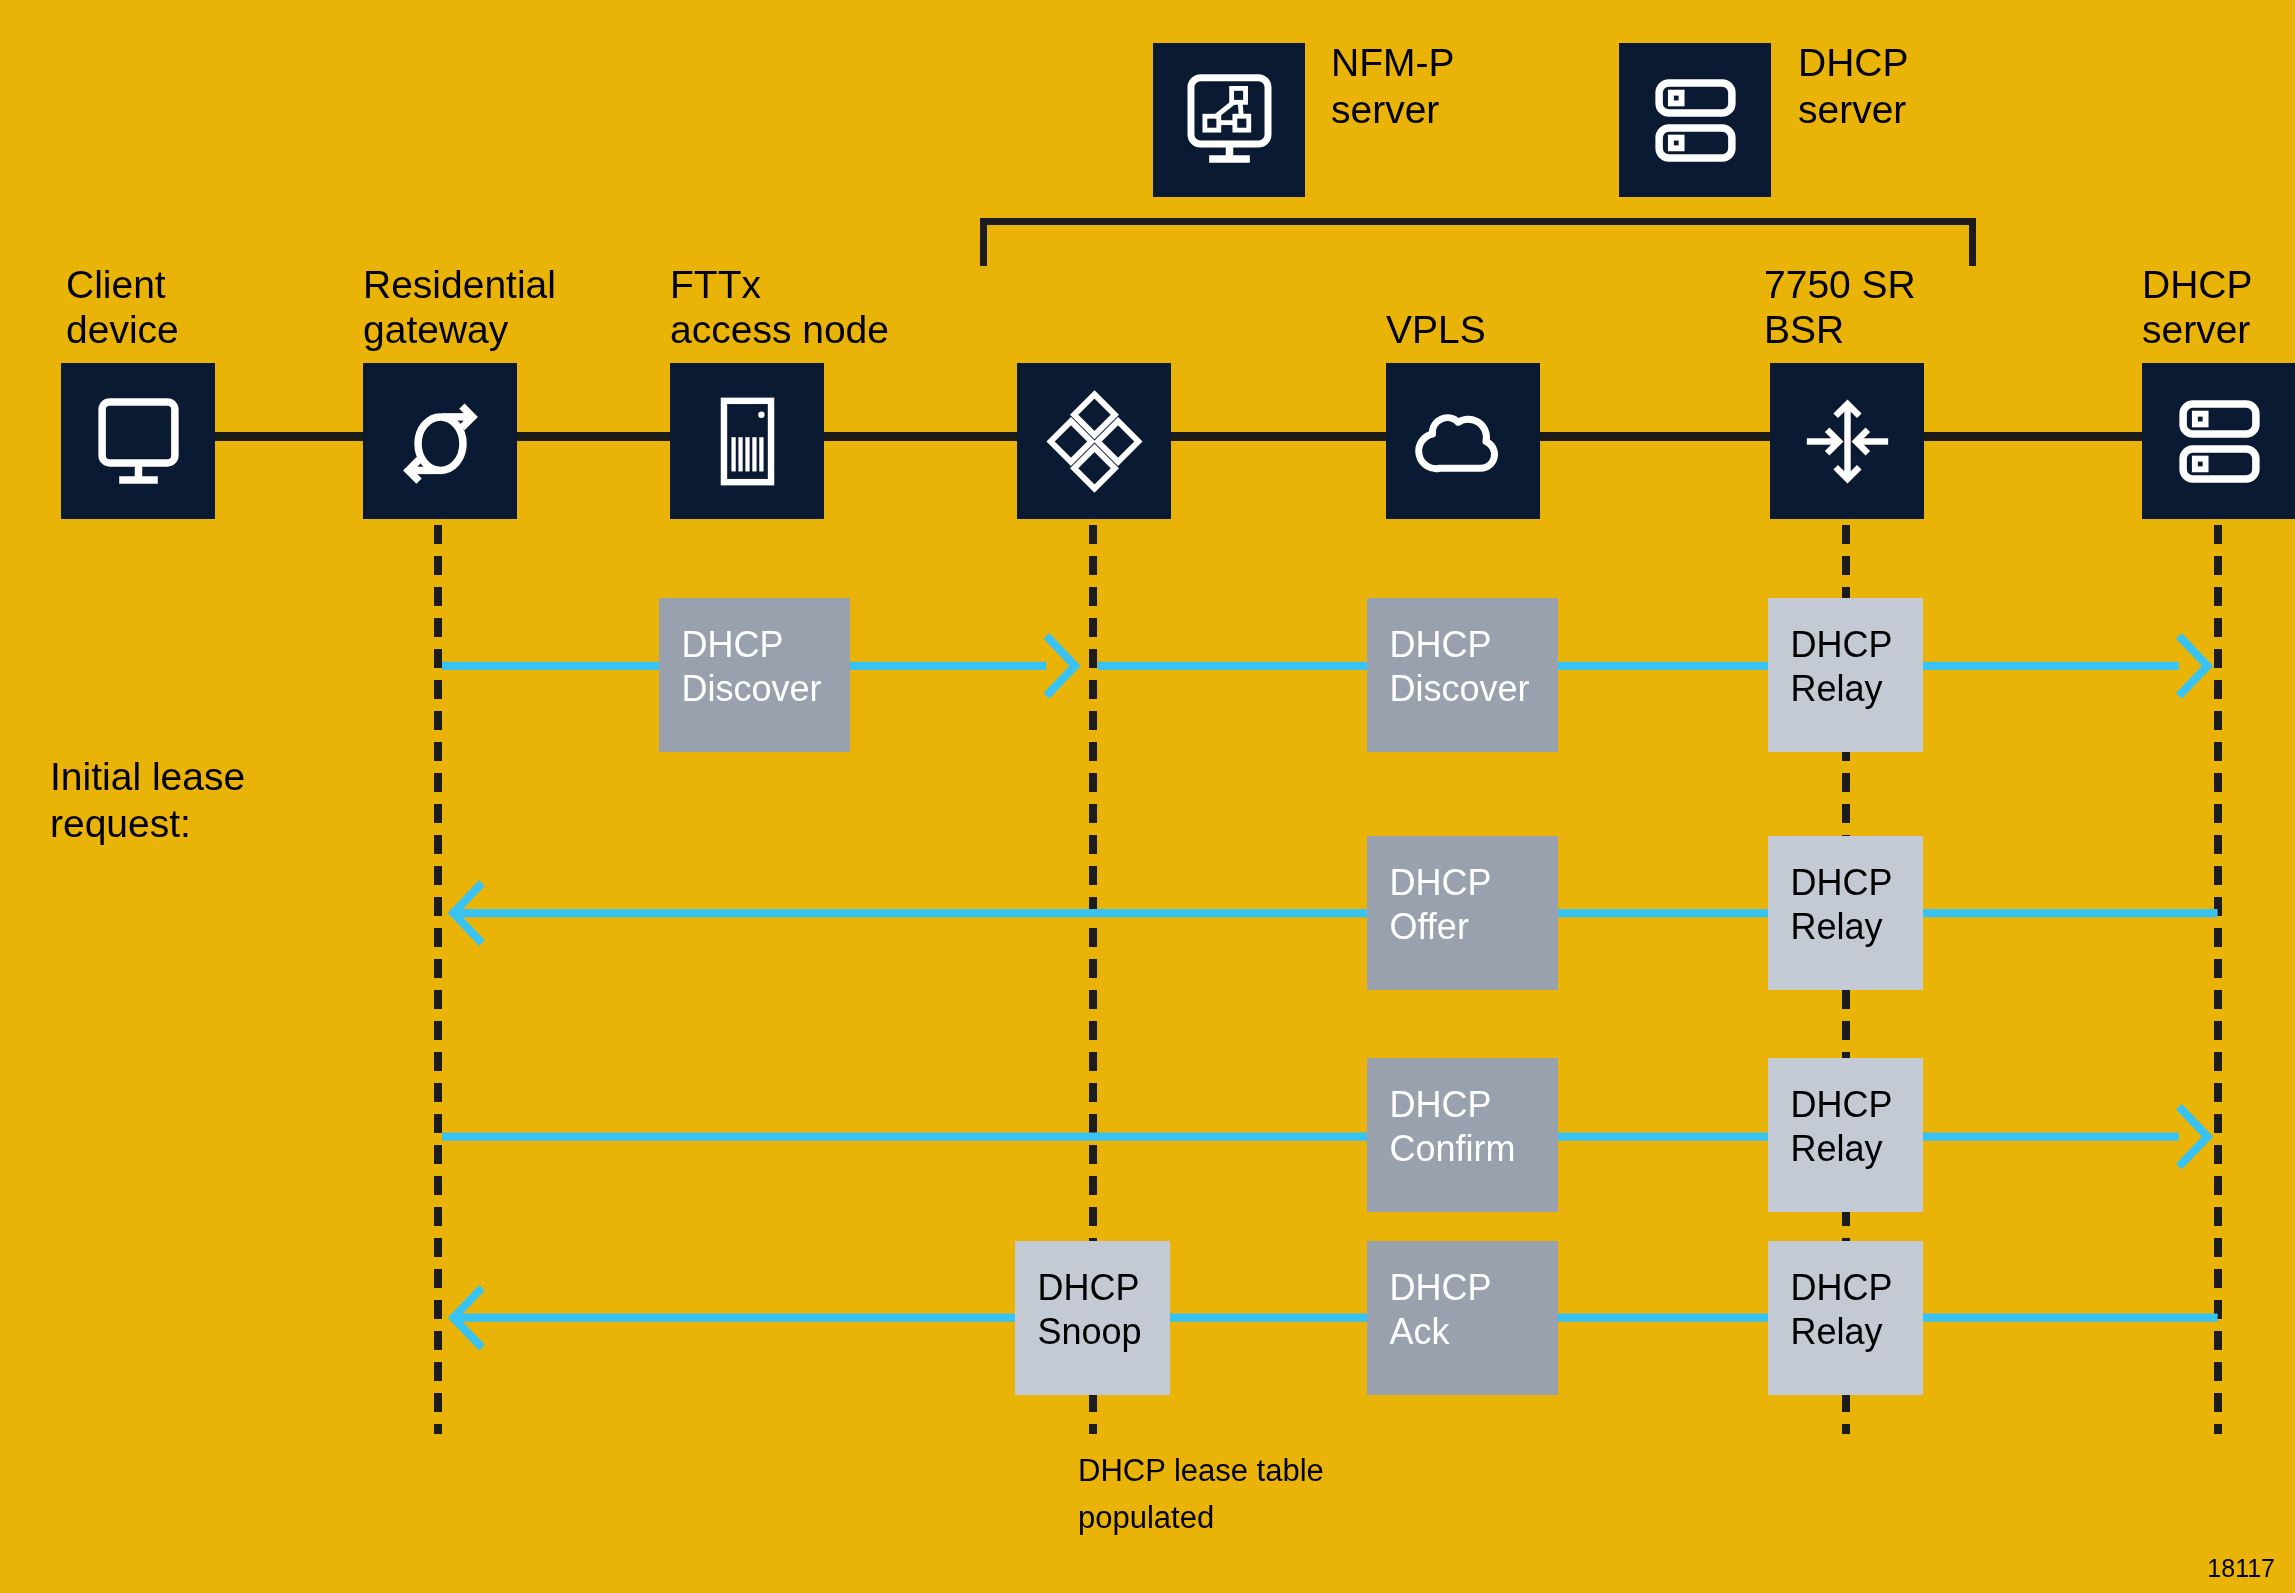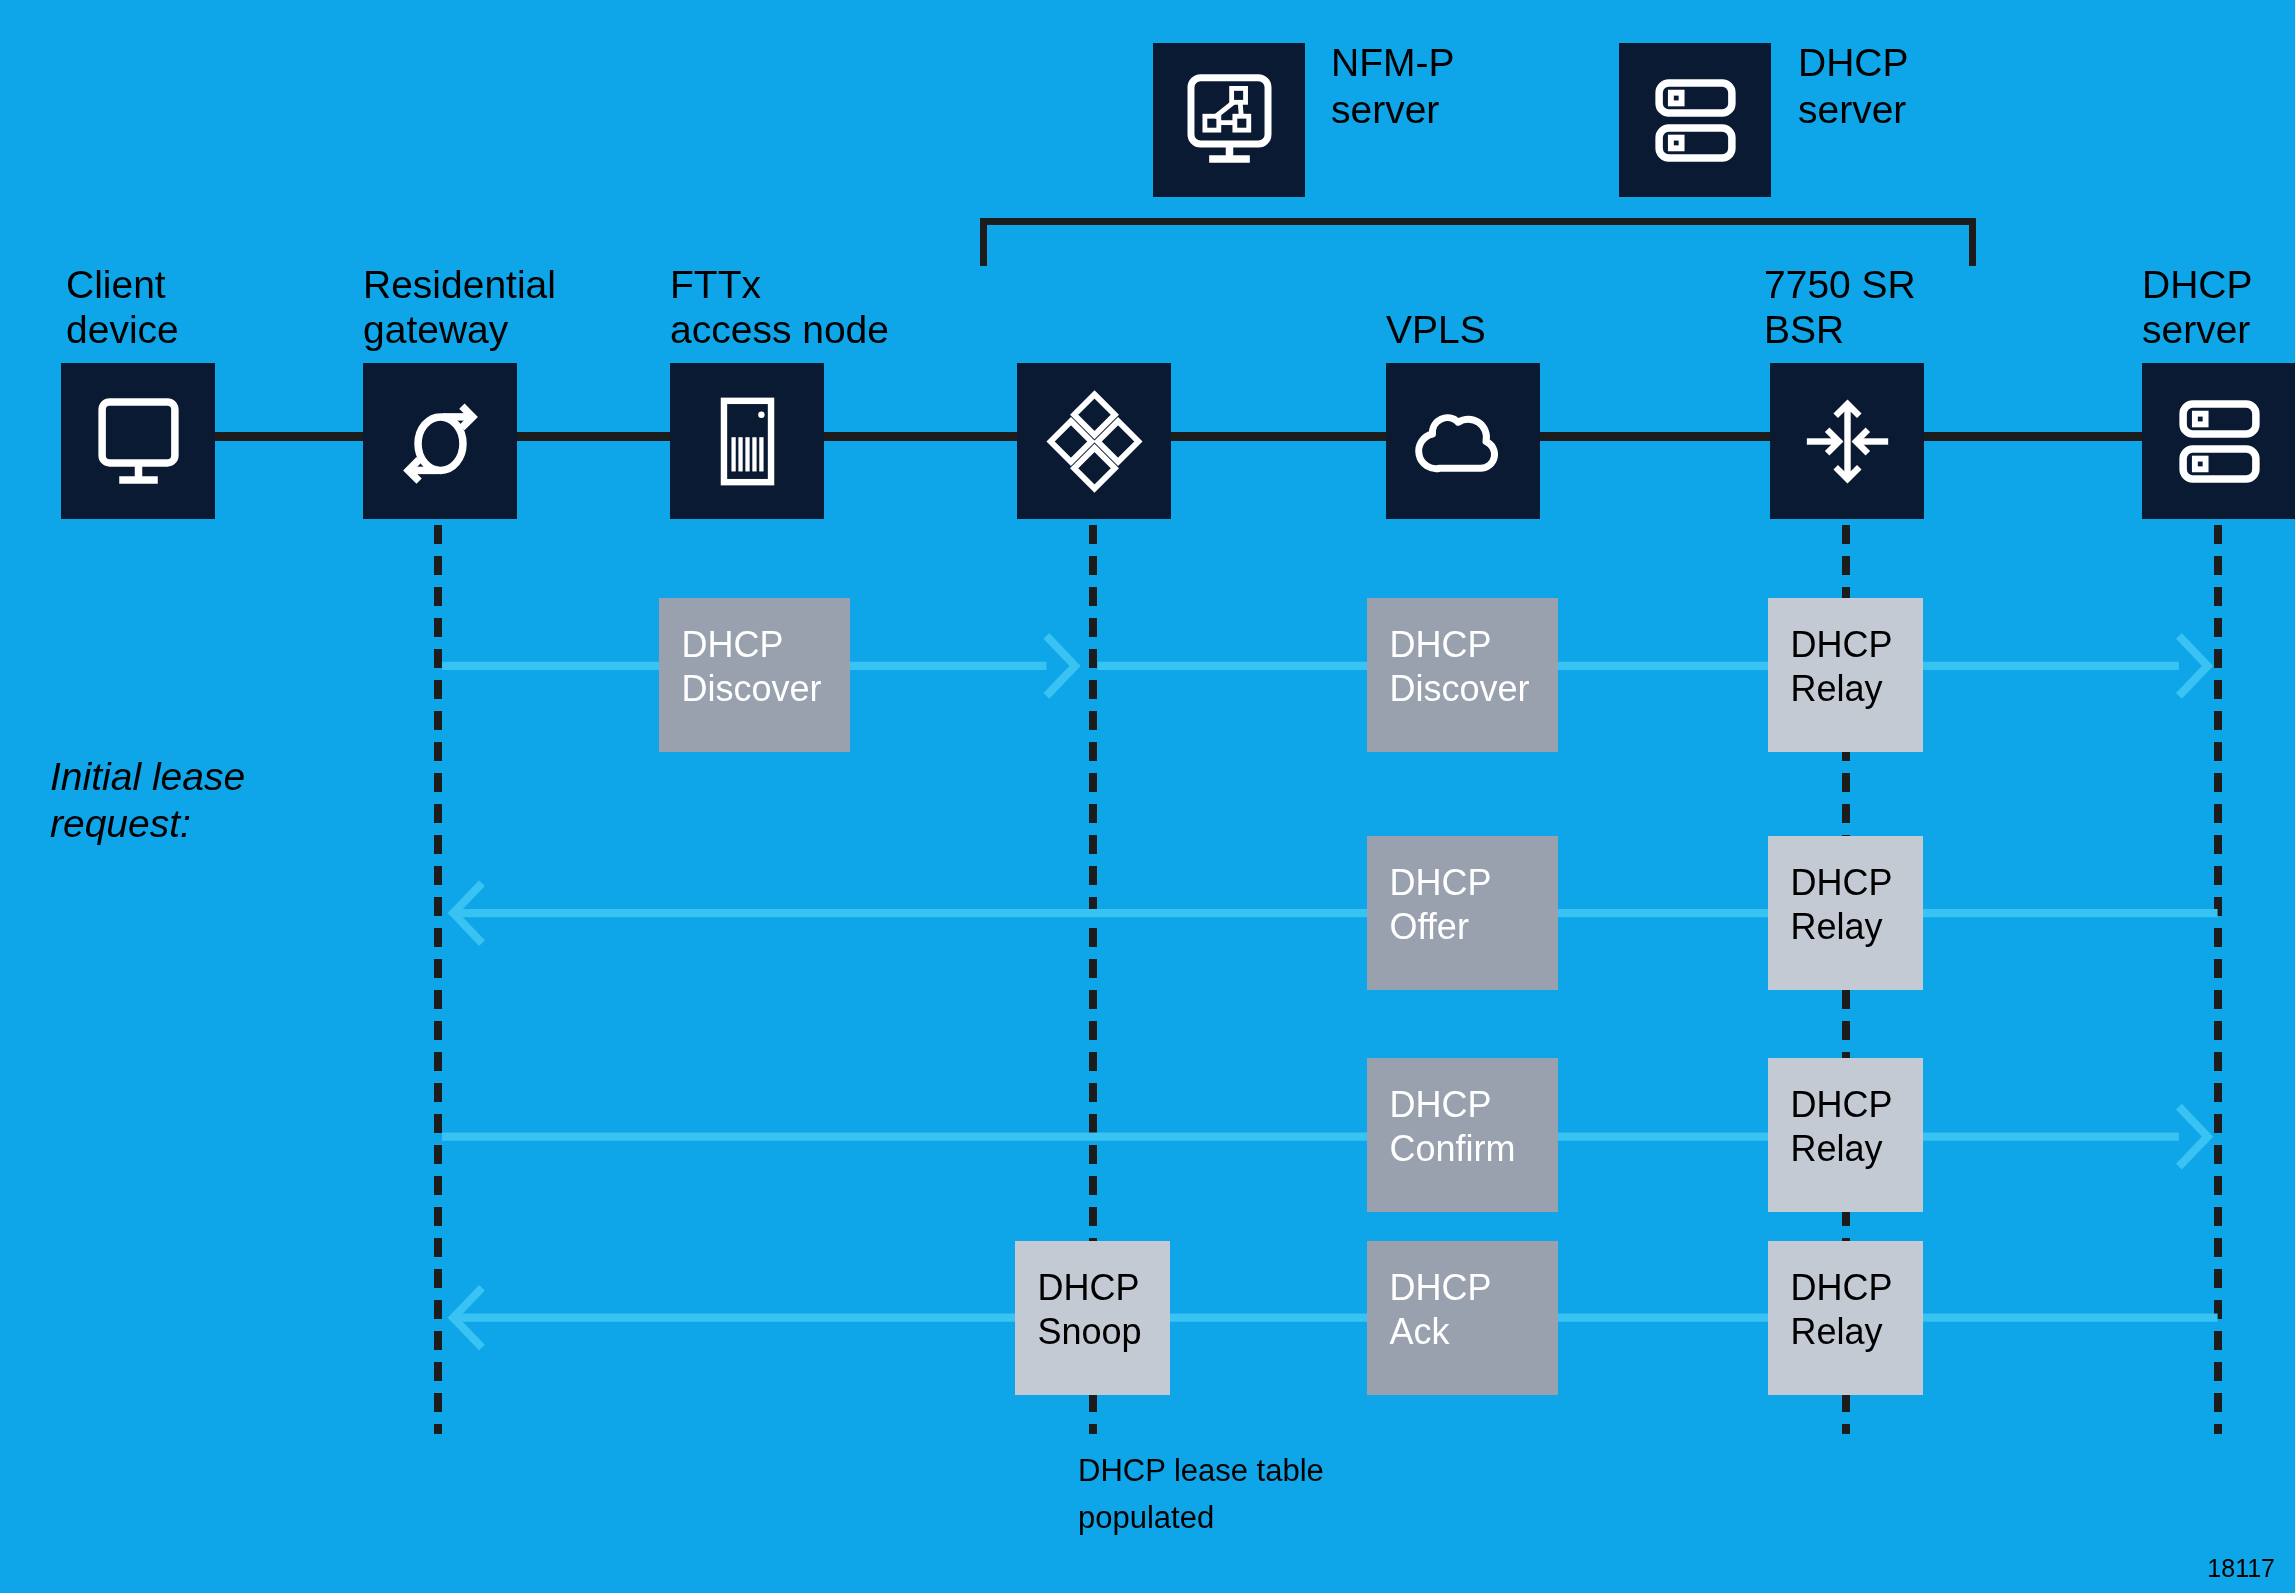"NFM-P" .canvas { background: #0ea5e9 -> #eab308 }
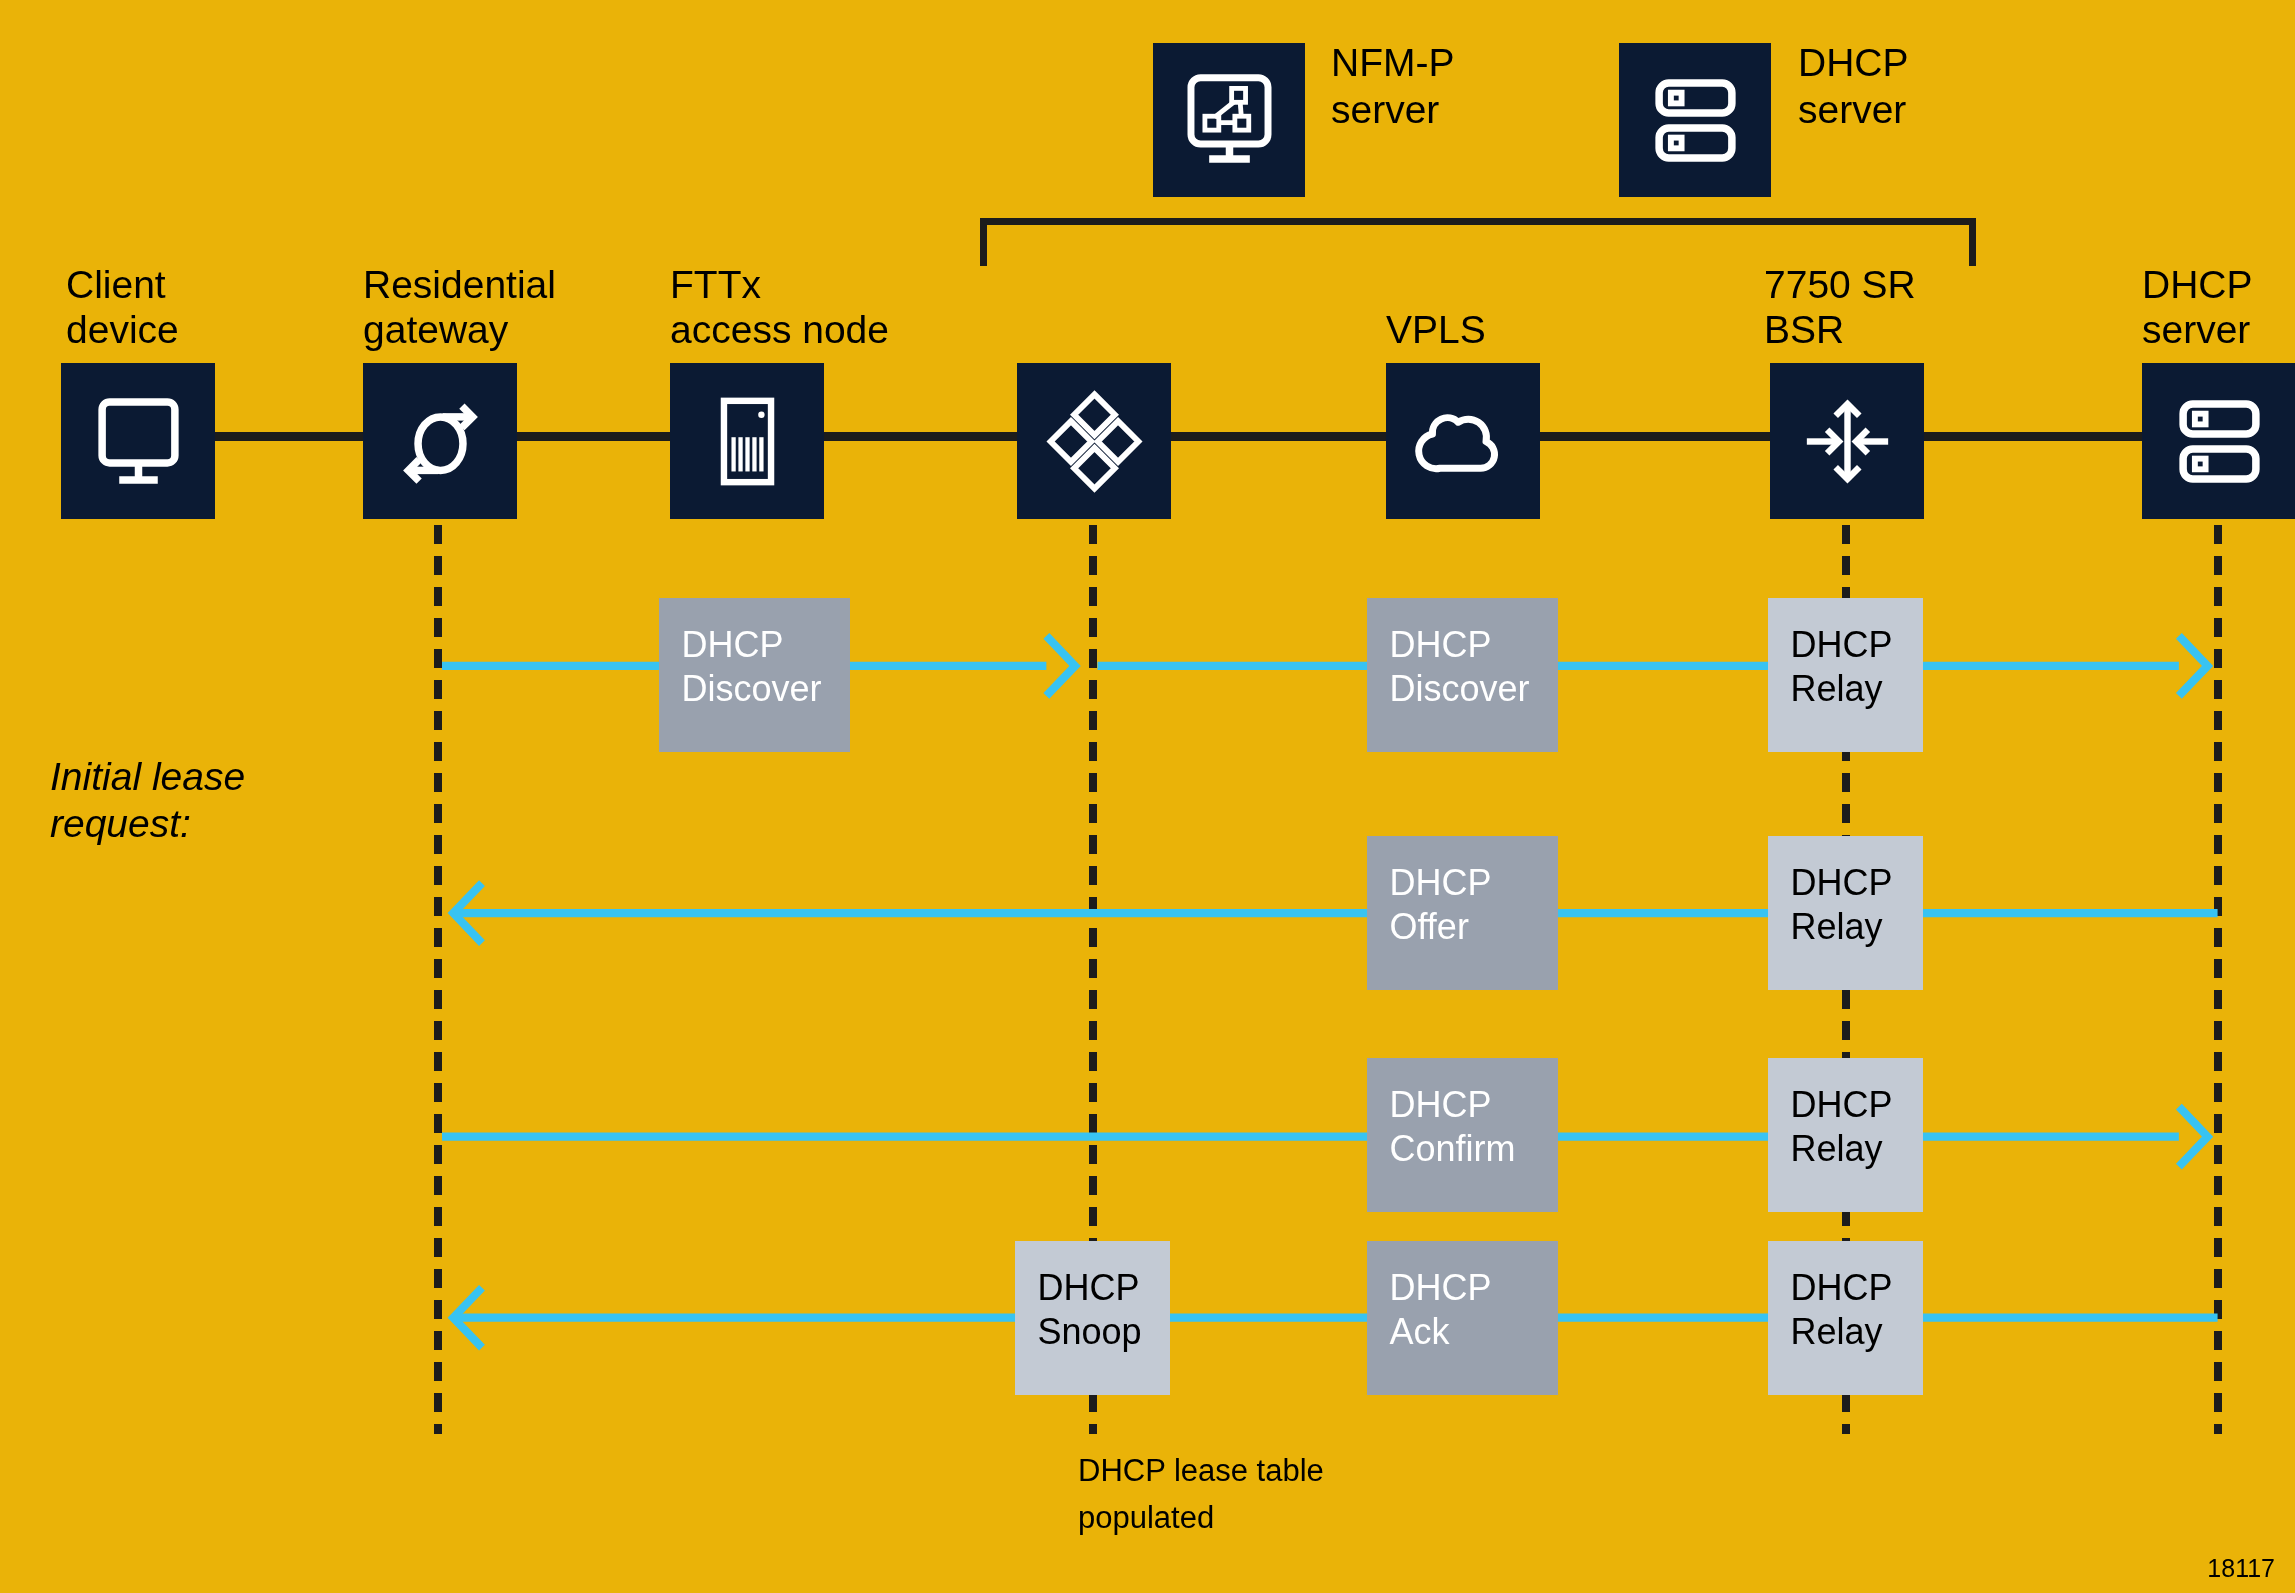"Initial lease" .phase-label { font-style: italic -> none }
